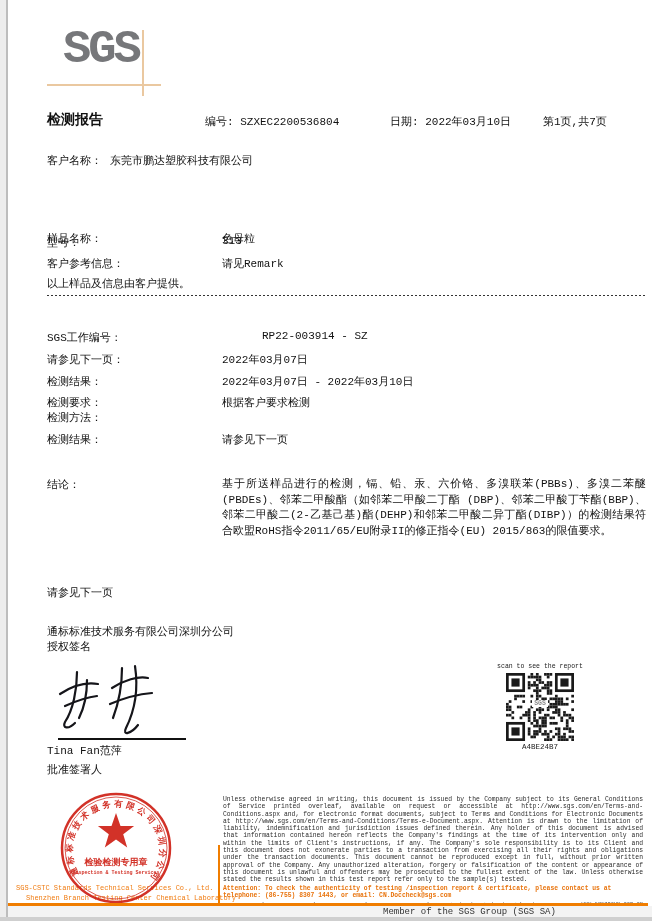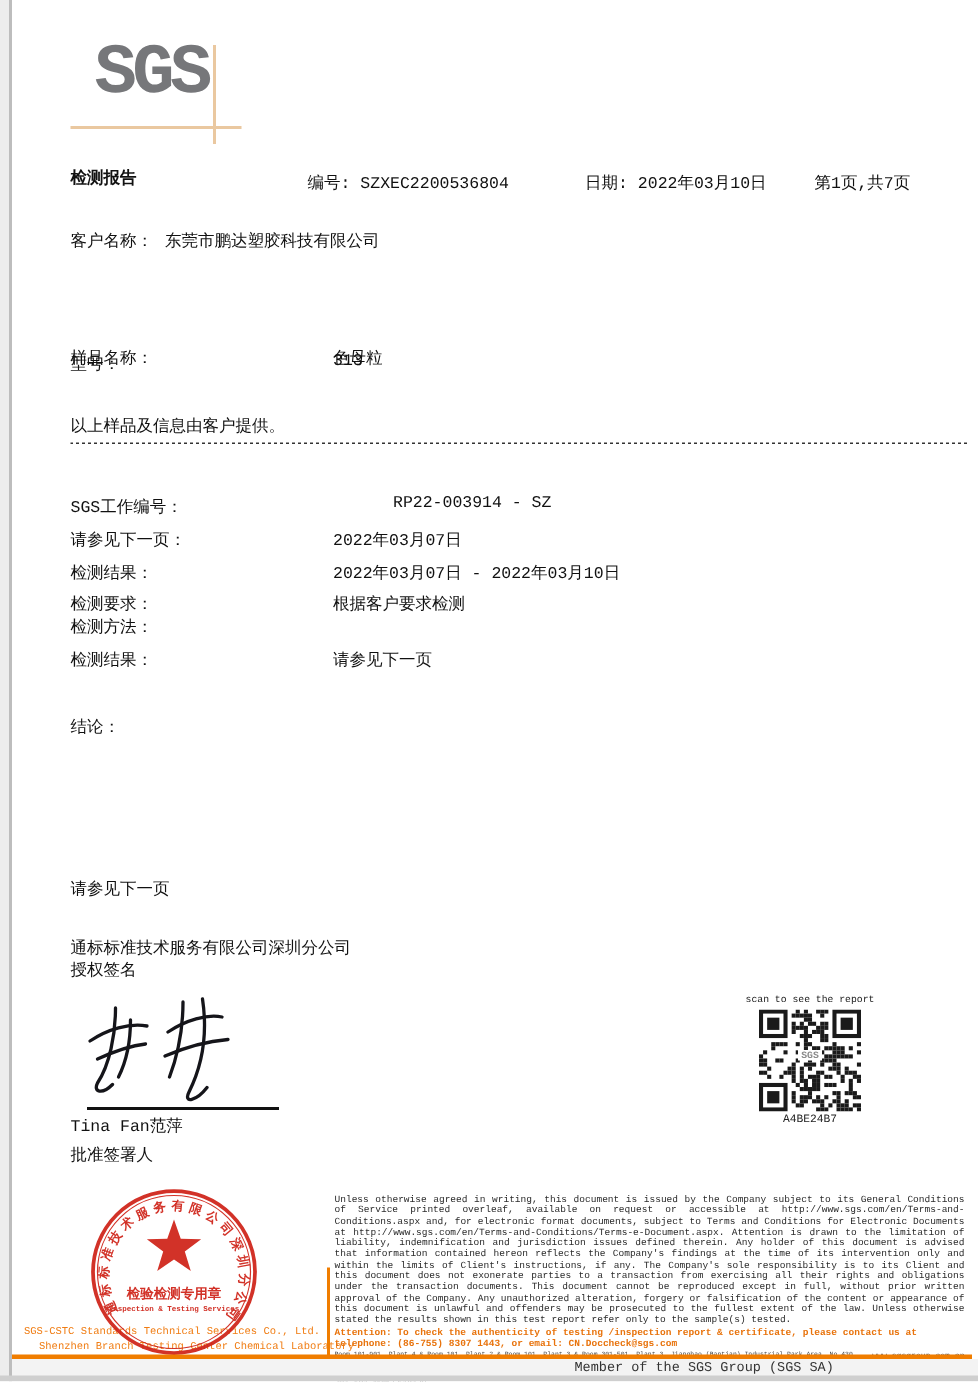"检测报告" .doc-title { font-size: 11px -> 14px }
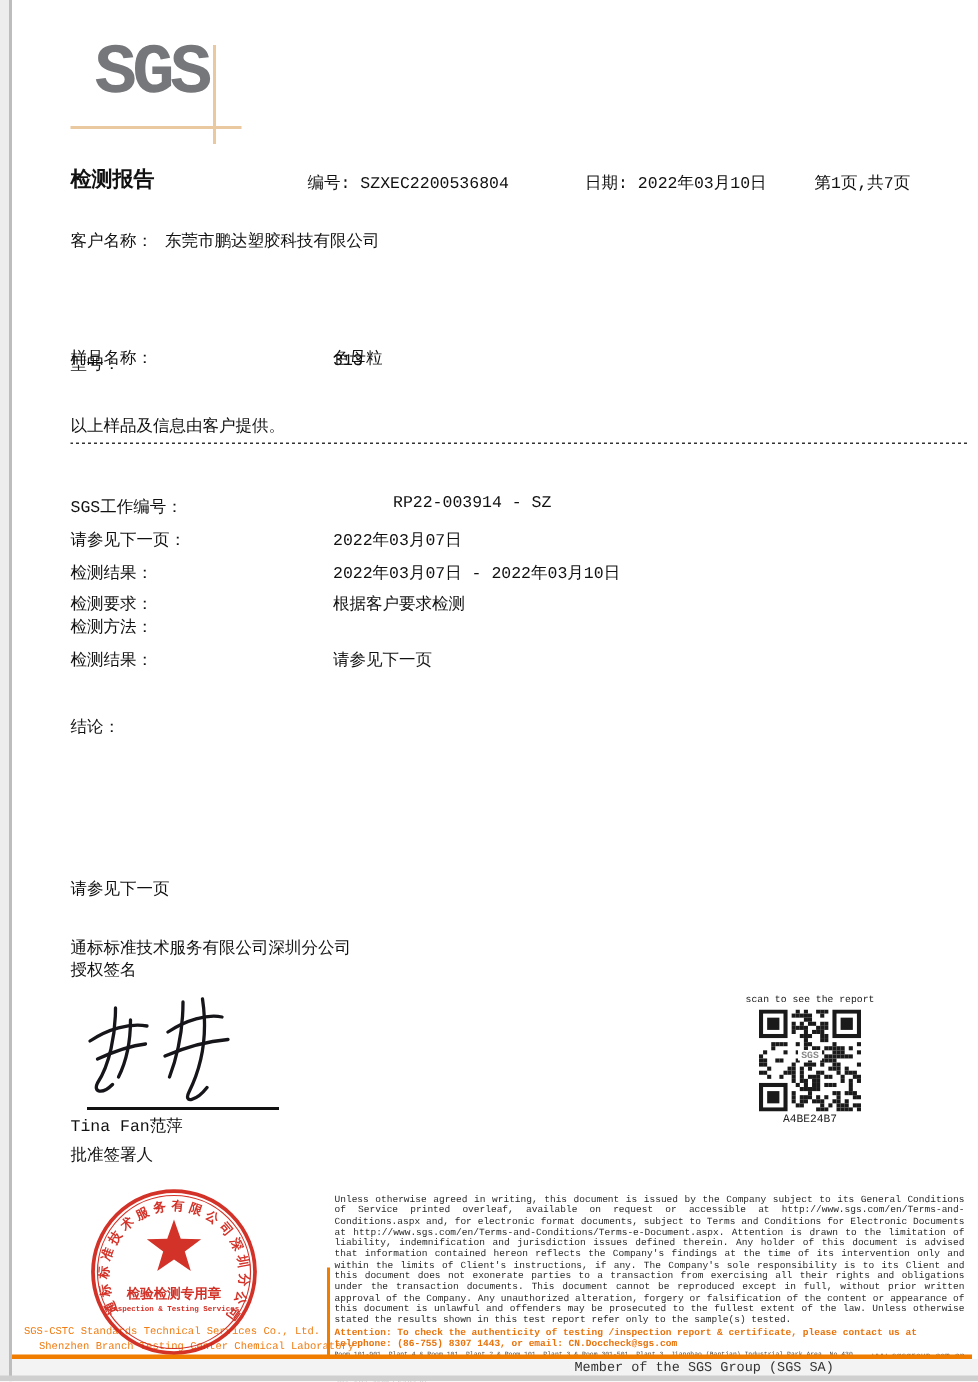"客户参考信息：" div.row { html: none -> <div> <span>客户参考信息：</span> <span>请见Remark</span> </div> }
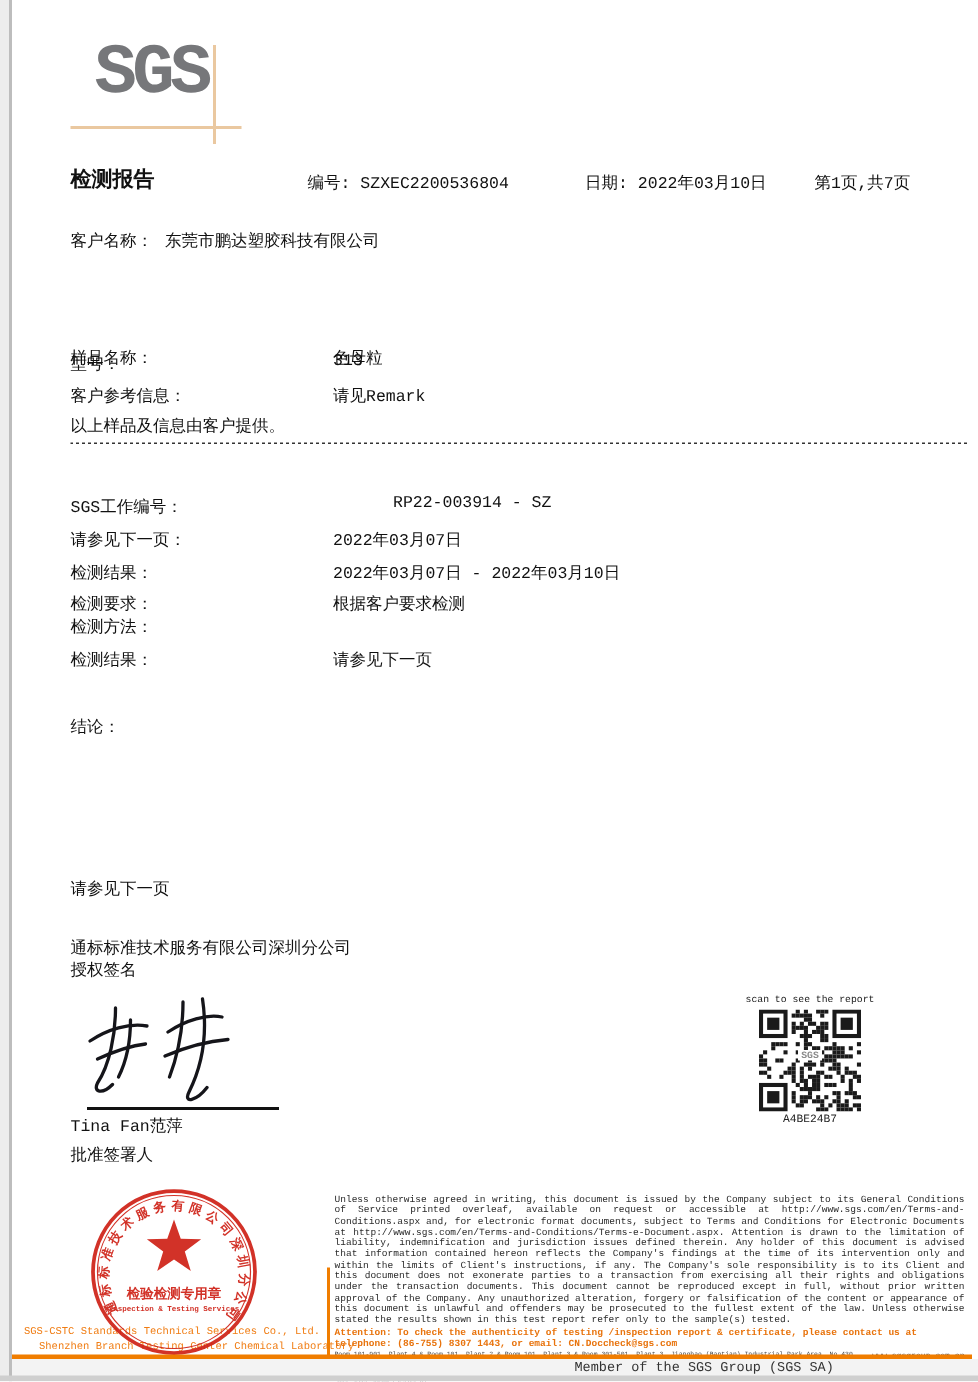"基于所送样品进行的检测，镉、铅、汞、六价铬、多溴联苯(PBBs)、多溴二苯醚(P" span.val { html: none -> <span>基于所送样品进行的检测，镉、铅、汞、六价铬、多溴联苯(PBBs)、多溴二苯醚(PBDEs)、邻苯二甲酸酯（如邻苯二甲酸二丁酯 (DBP)、邻苯二甲酸丁苄酯(BBP)、邻苯二甲酸二(2-乙基己基)酯(DEHP)和邻苯二甲酸二异丁酯(DIBP)）的检测结果符合欧盟RoHS指令2011/65/EU附录II的修正指令(EU) 2015/863的限值要求。</span> }
